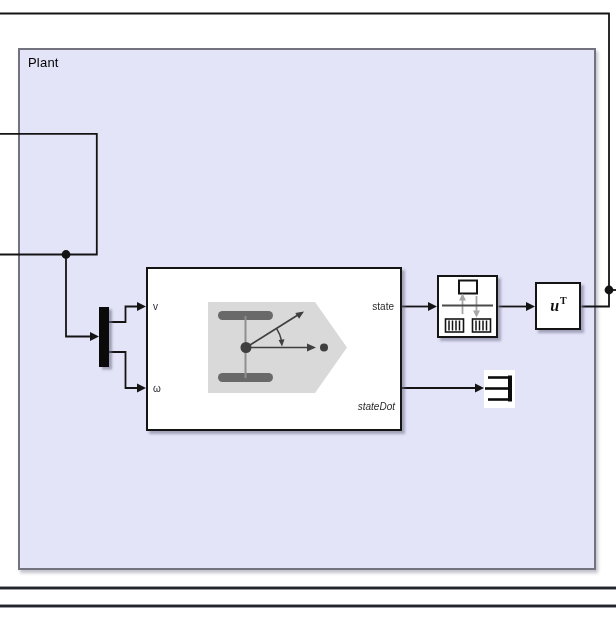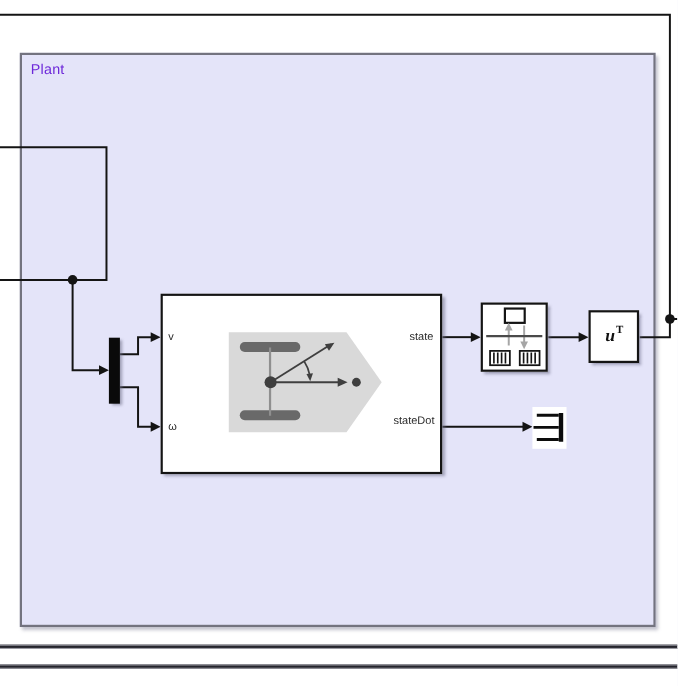"Plant" .plant-label { color: #6d28d9 -> #000000 }
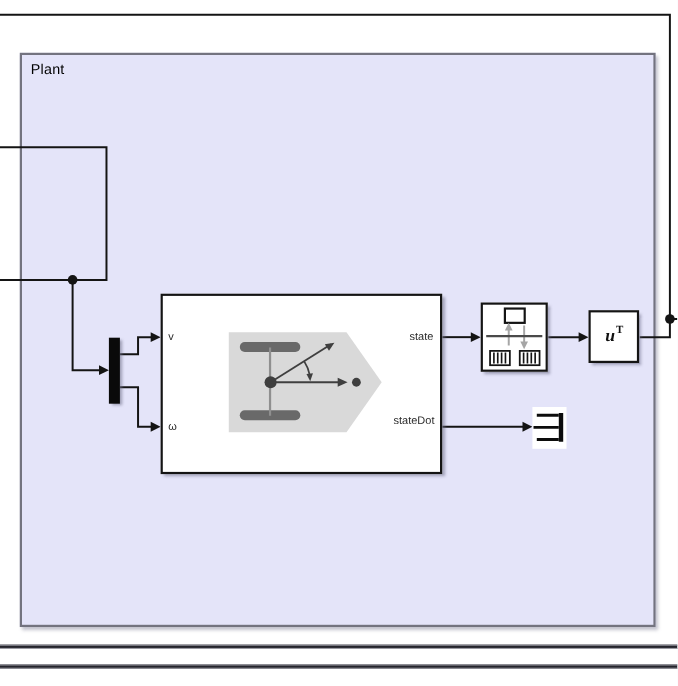"stateDot" div.port-label { font-style: none -> italic; top: 108px -> 132px }
